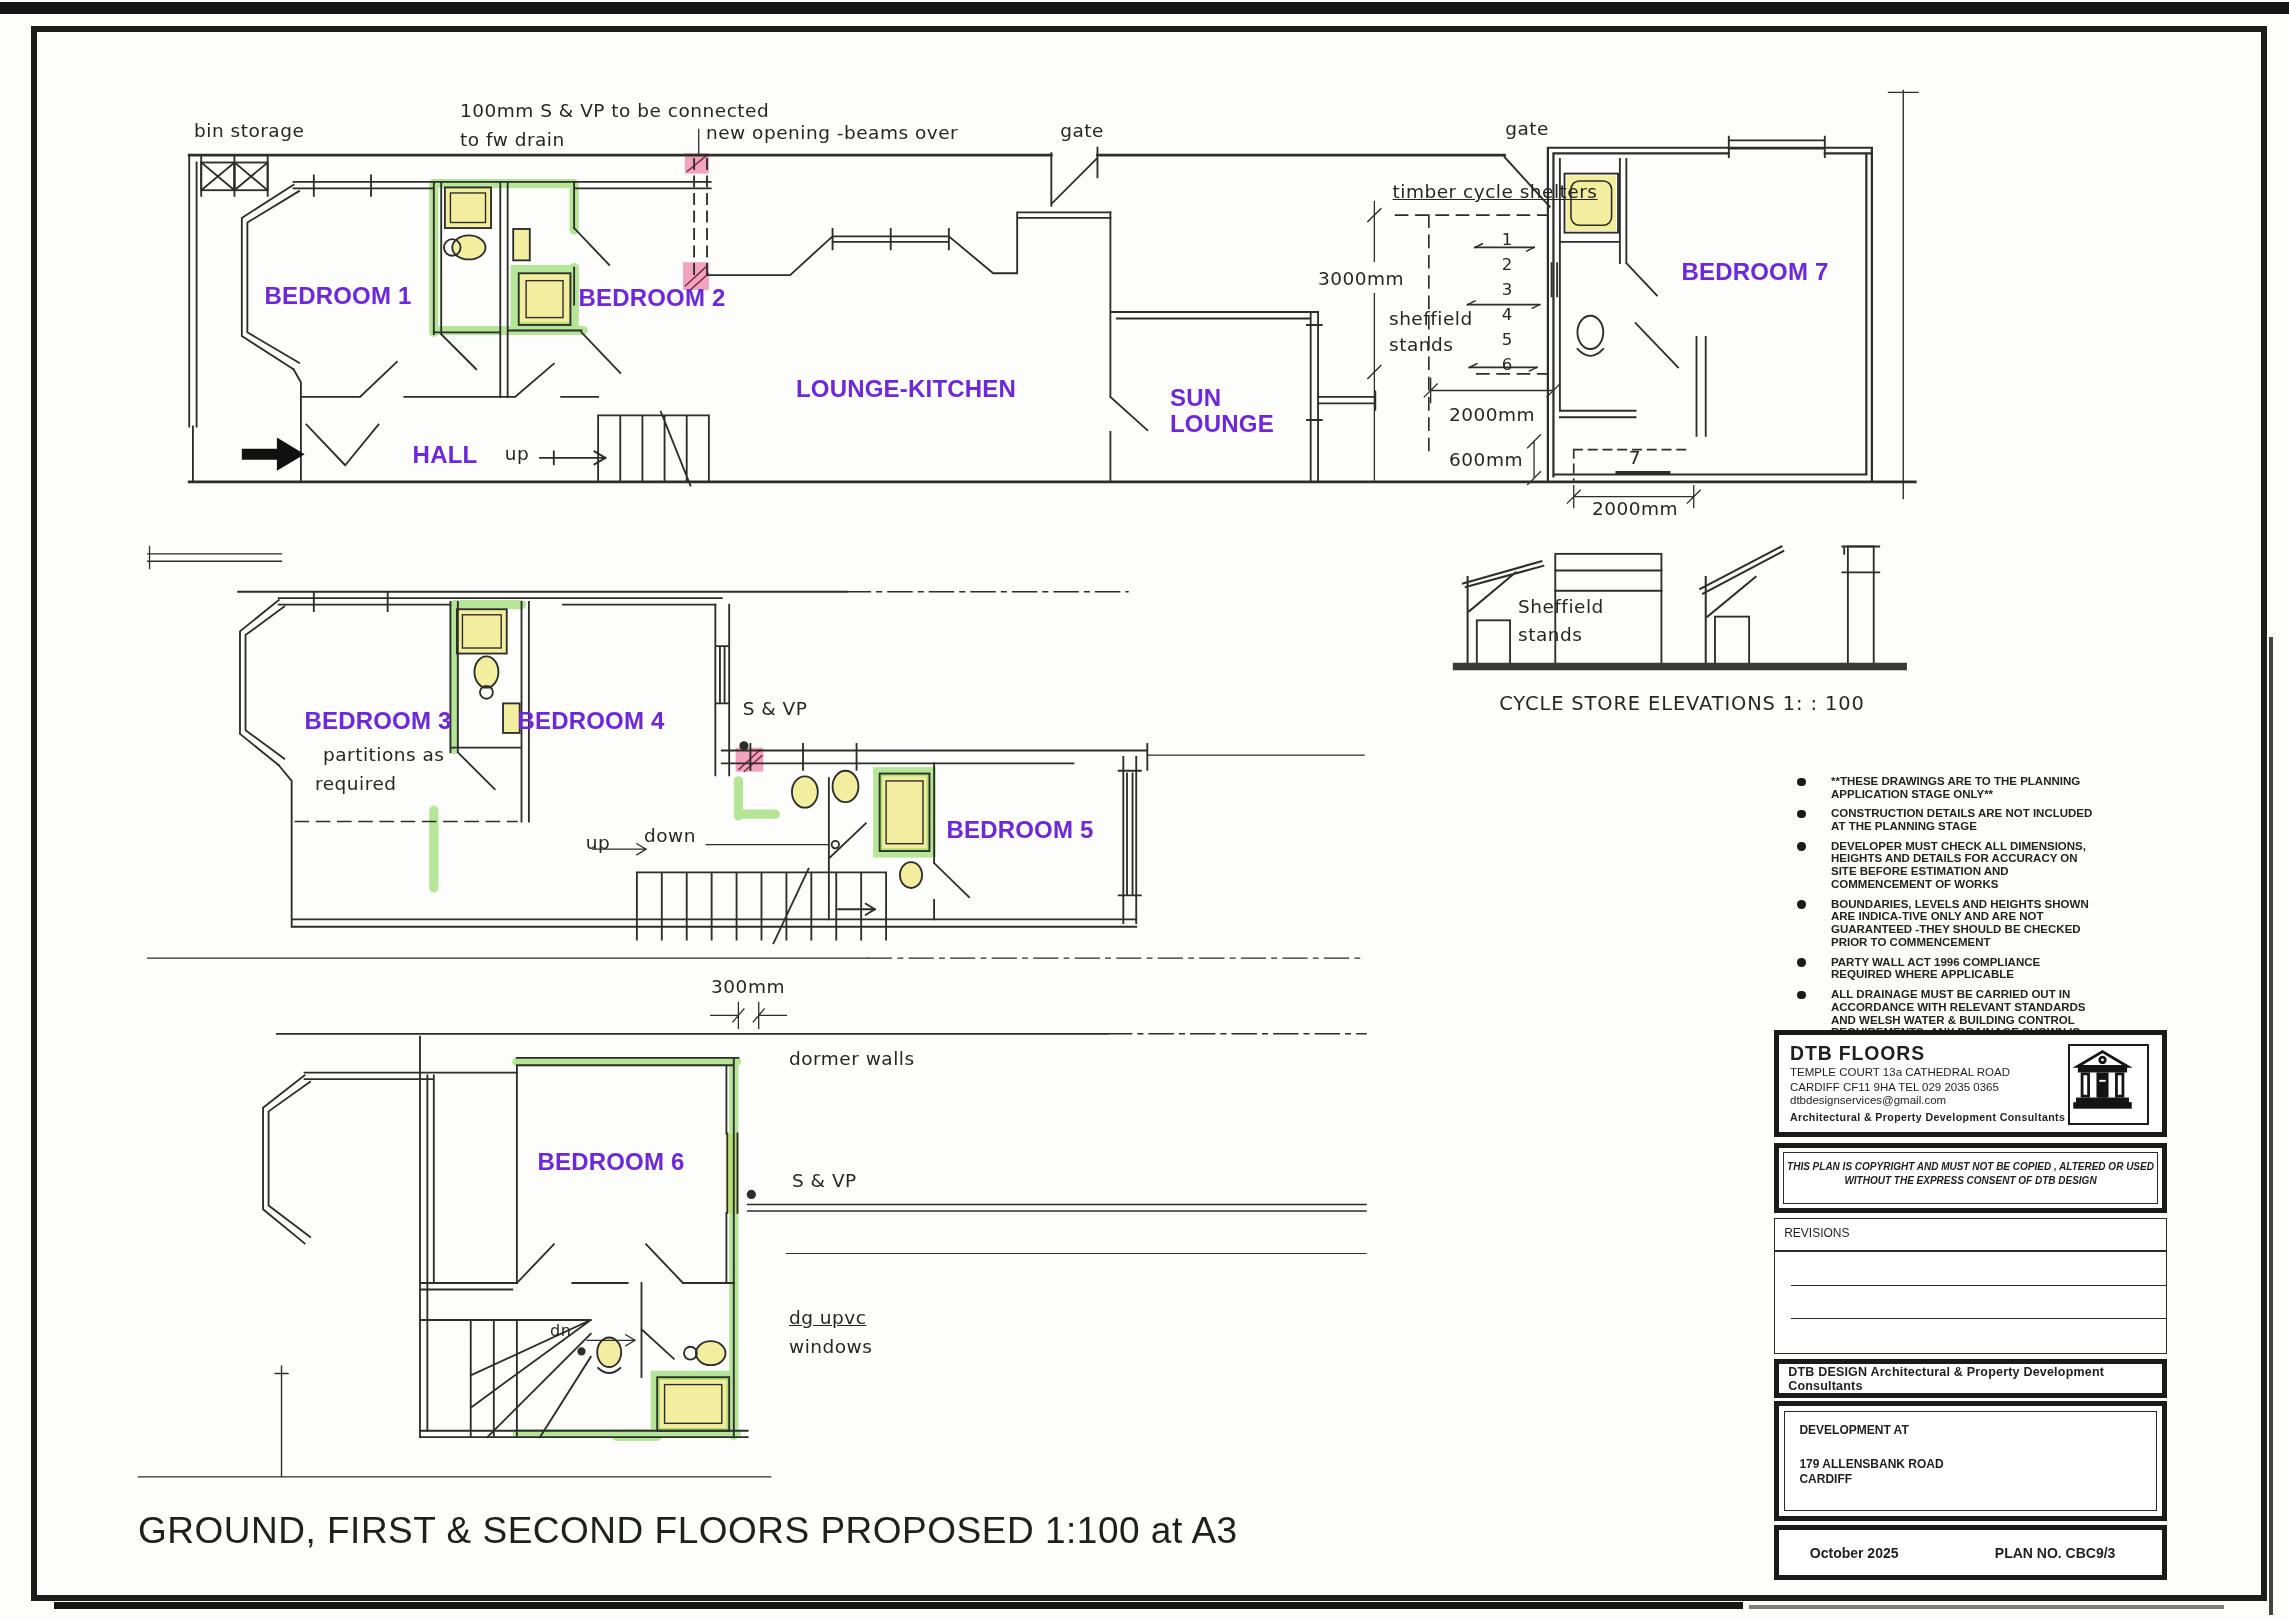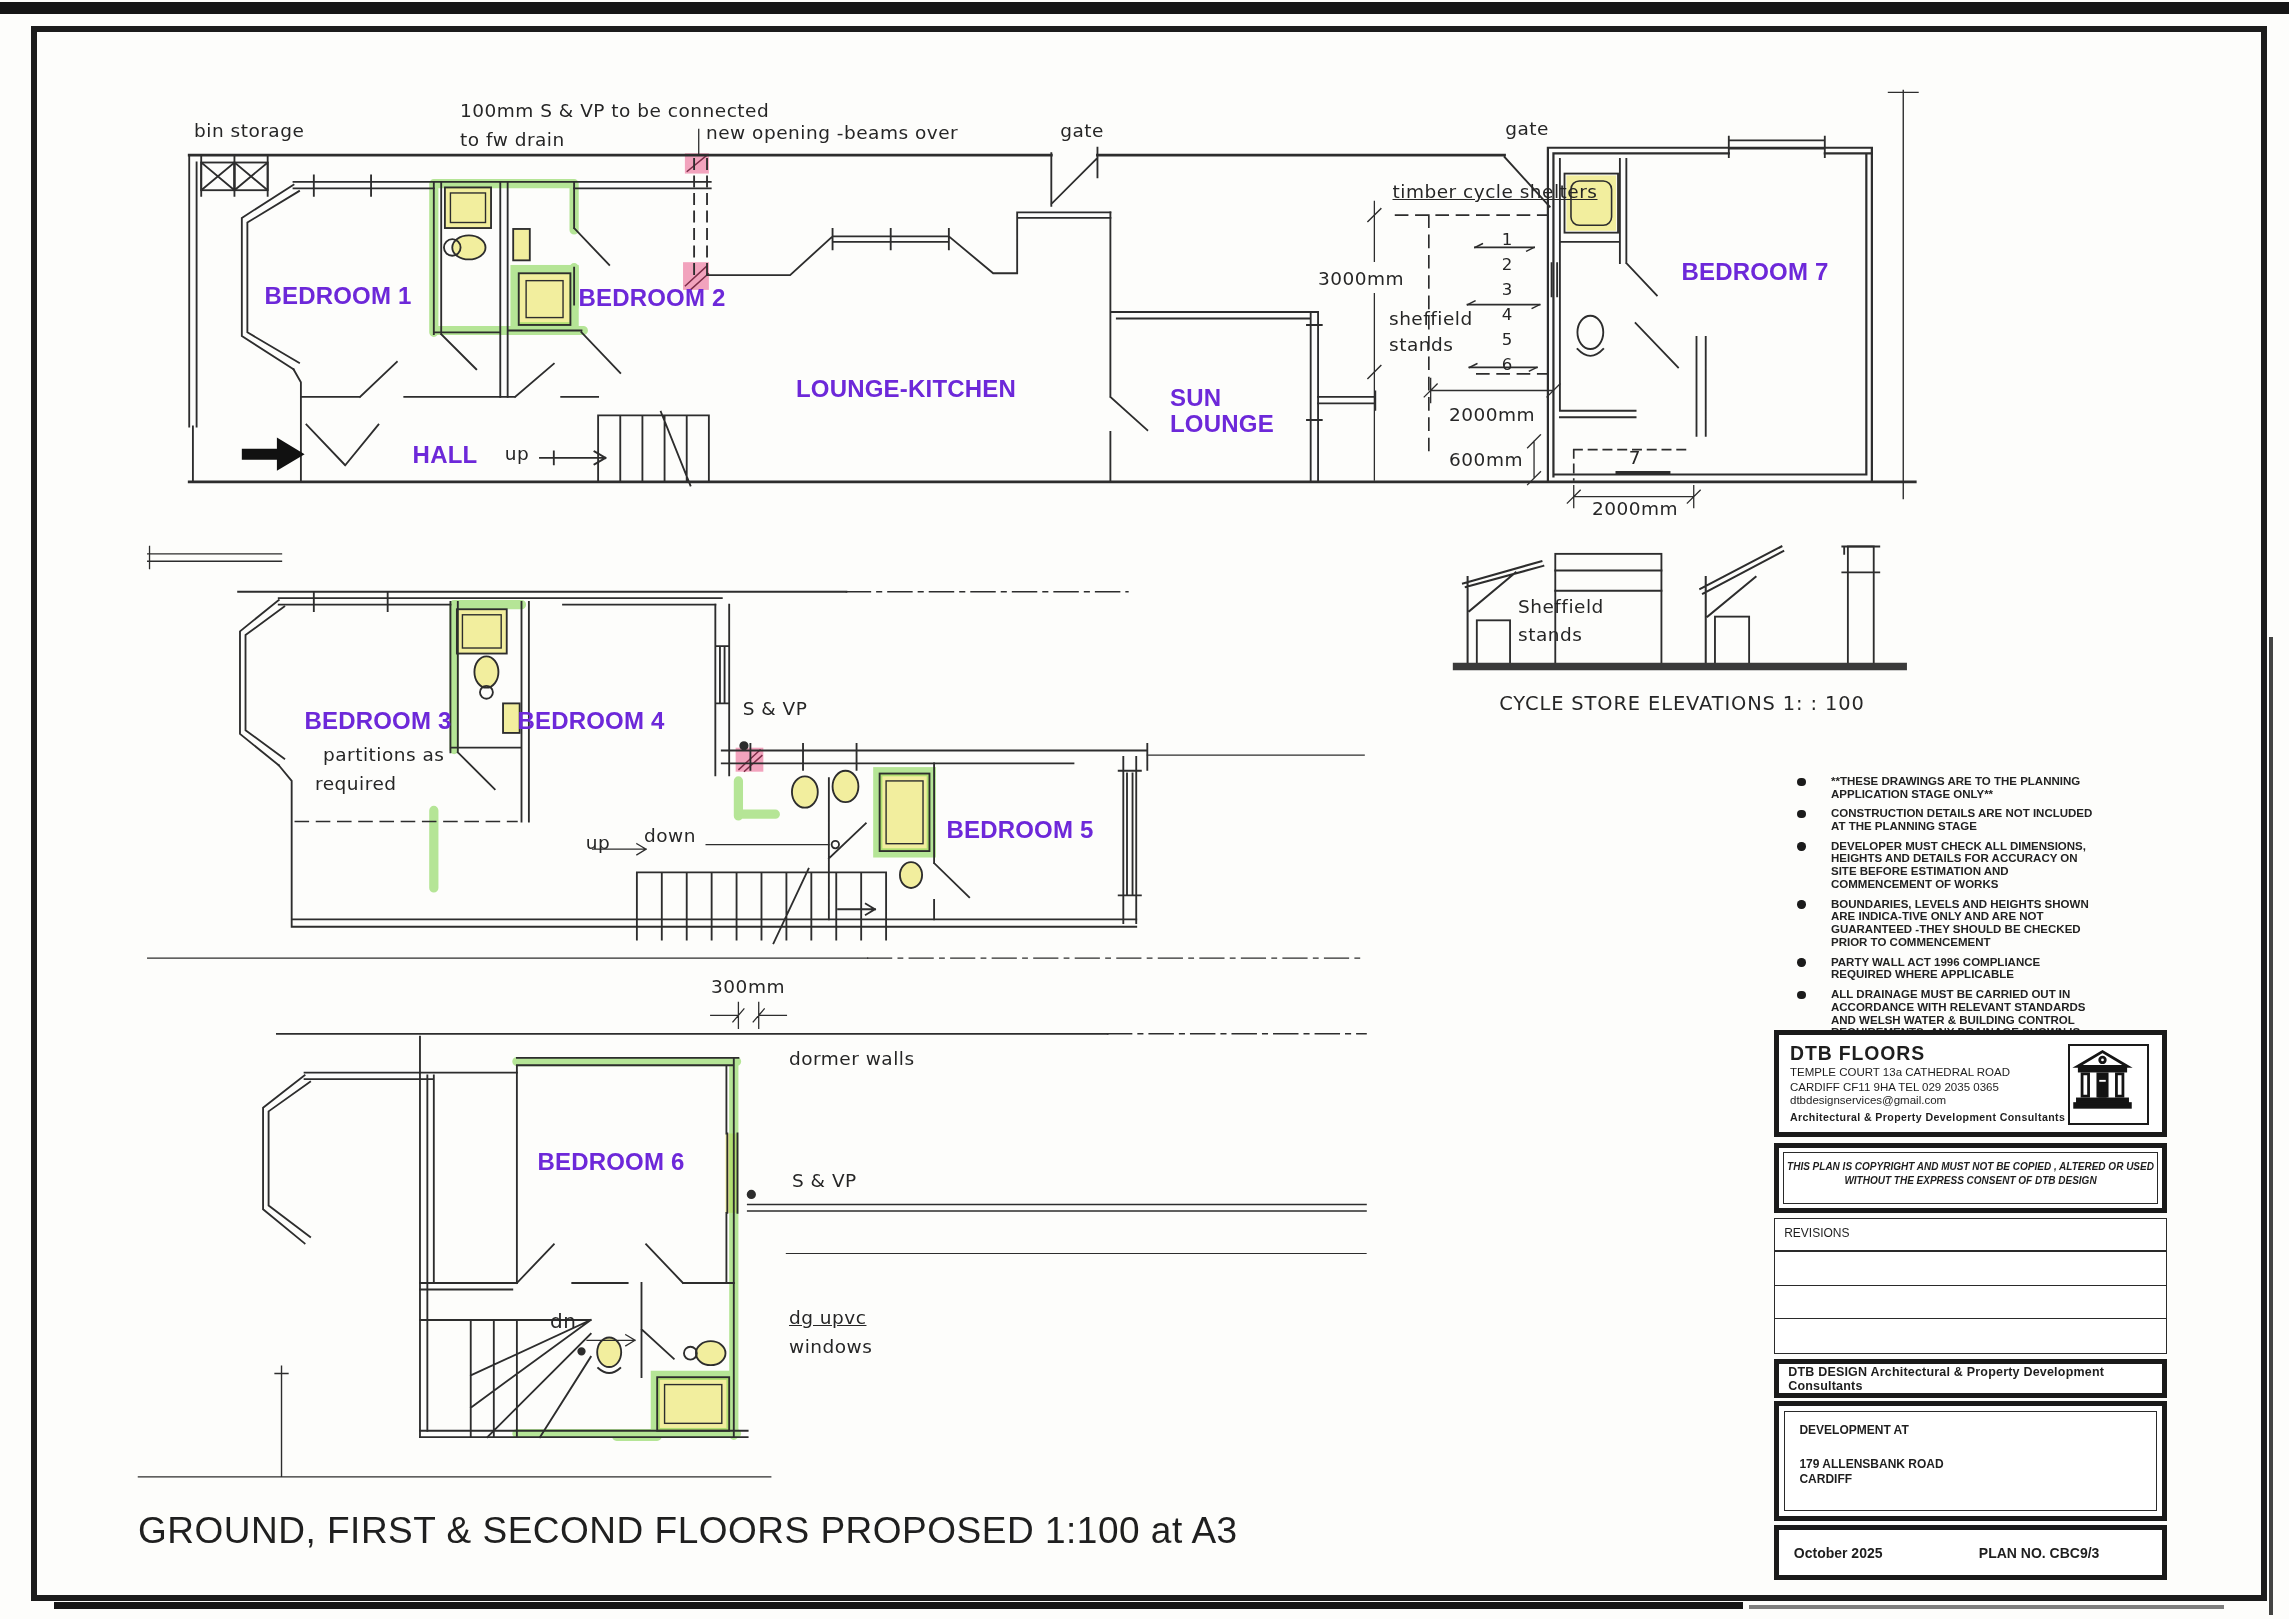"dn" .lbl.small { font-size: 20px -> 16px; margin-top: none -> 12px }
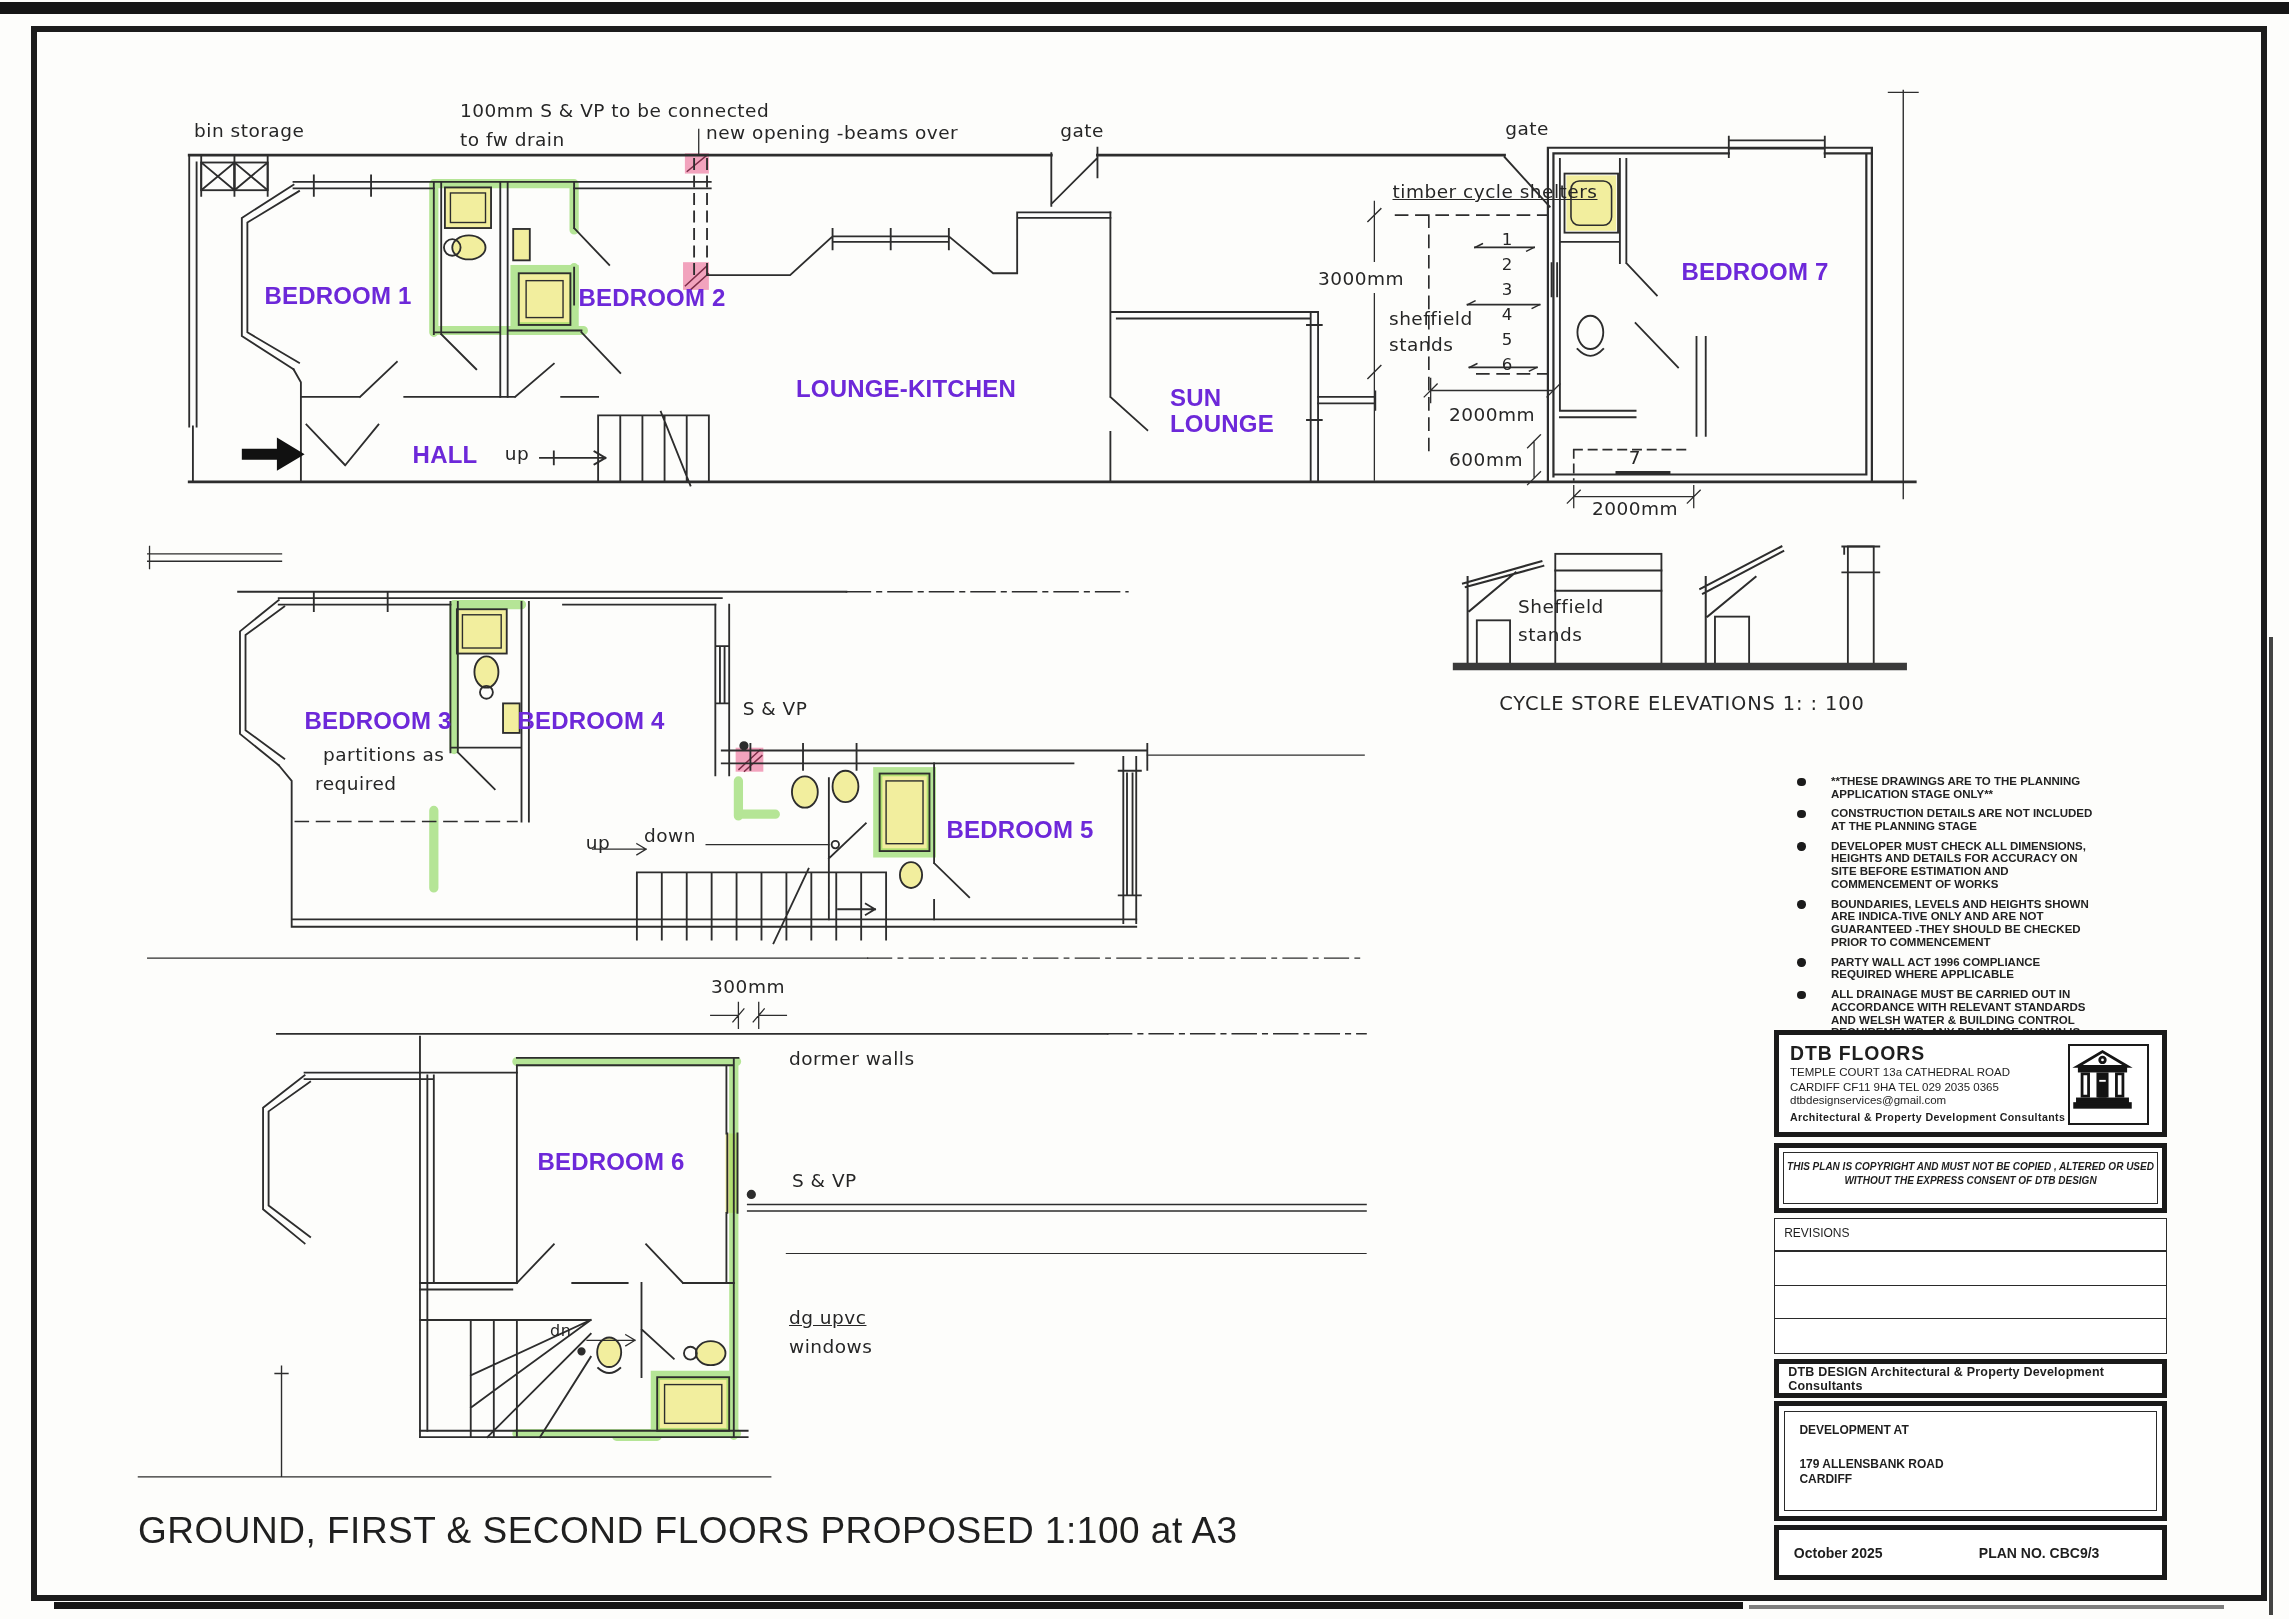"October 2025" .tb { padding-left: none -> 16px }
